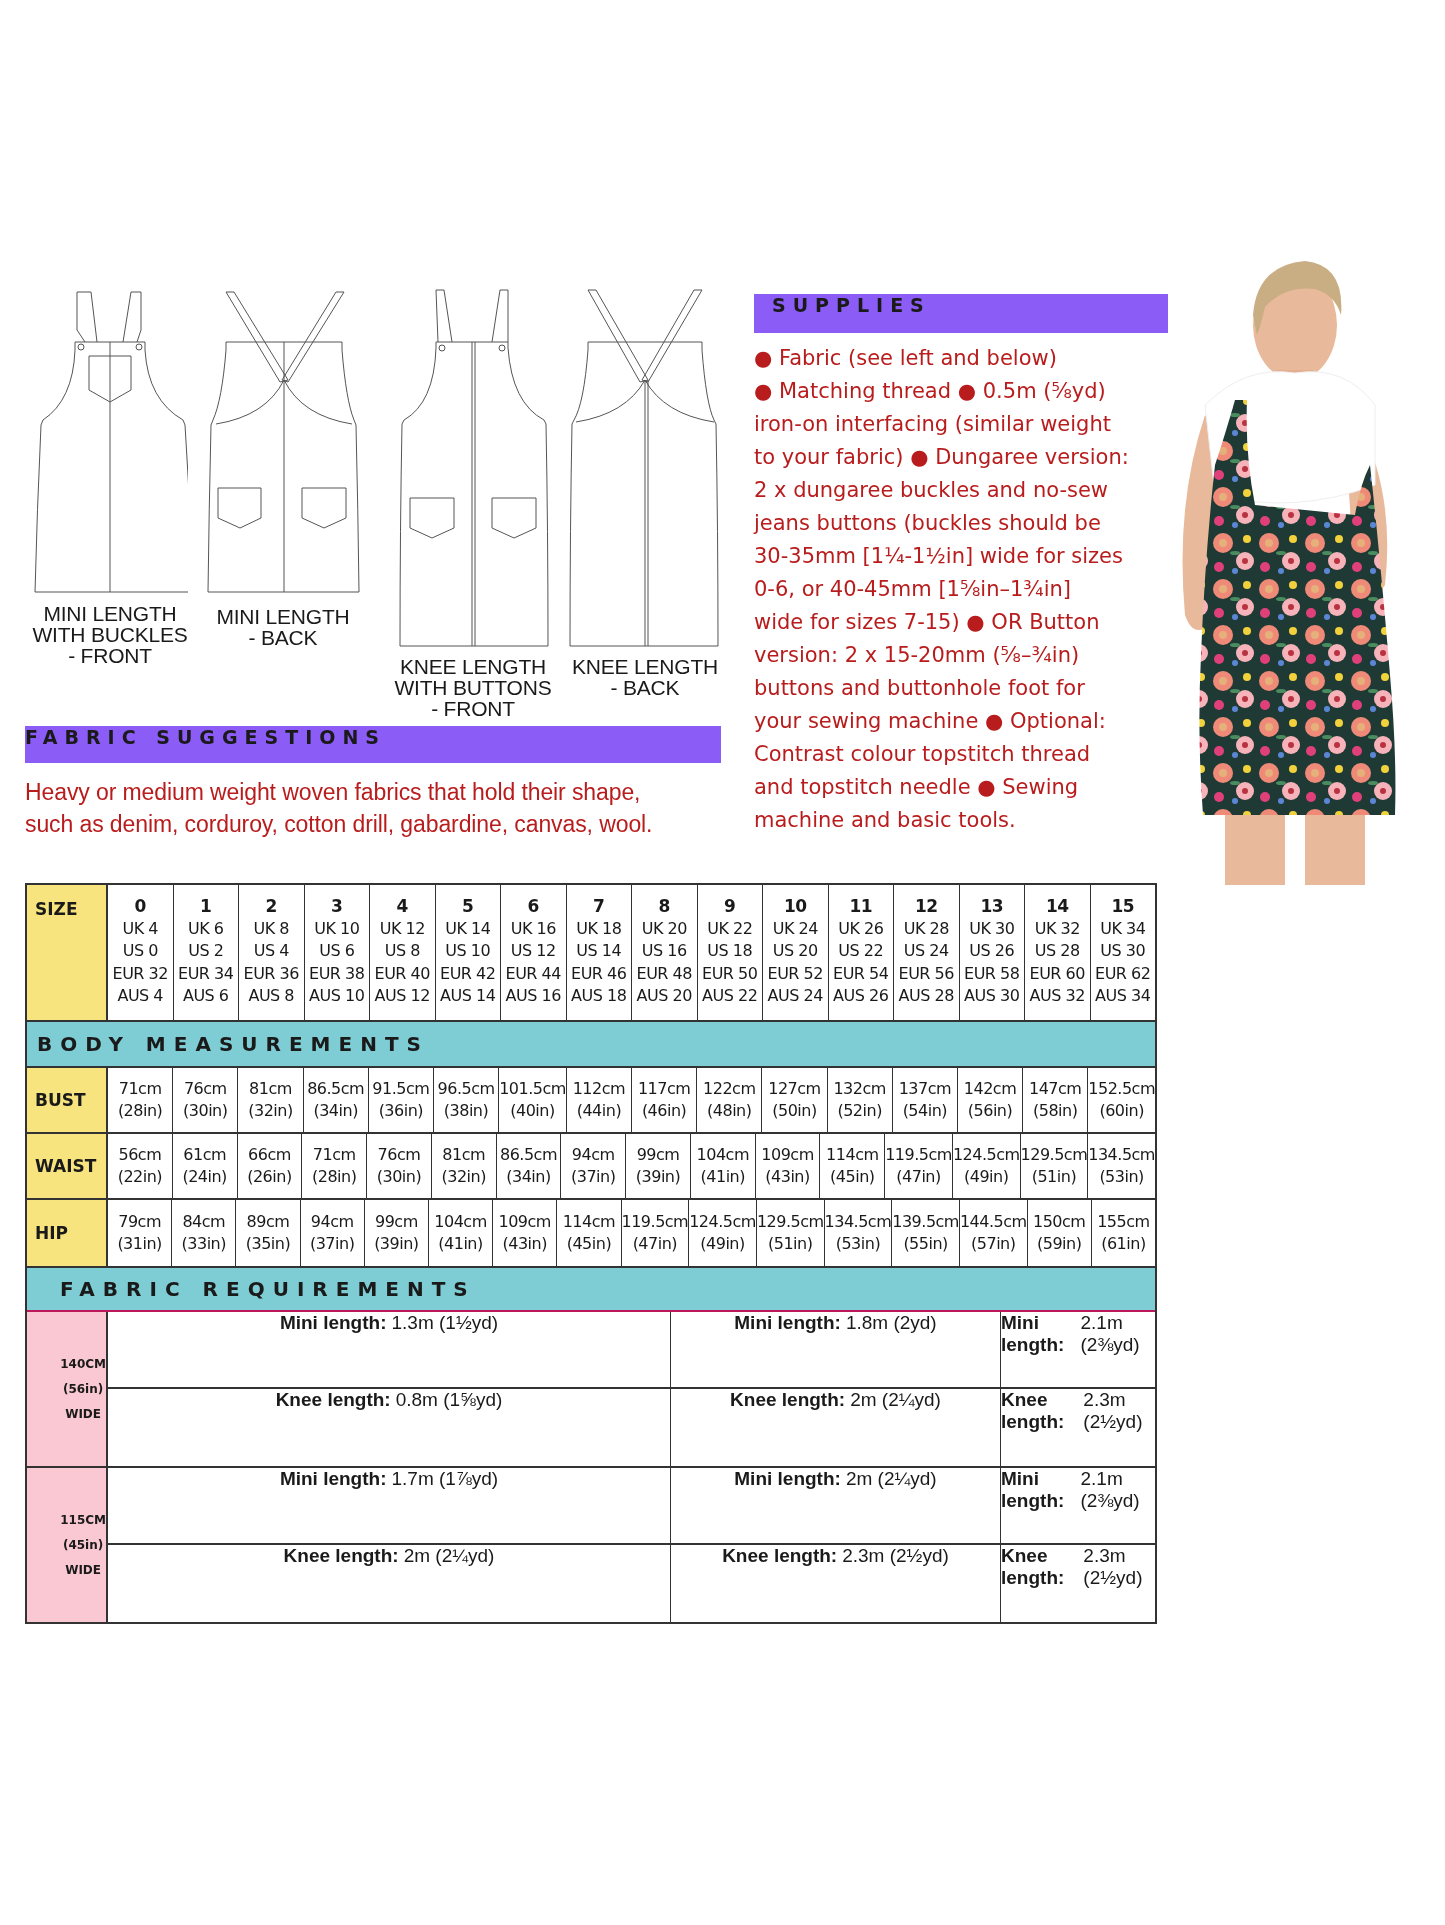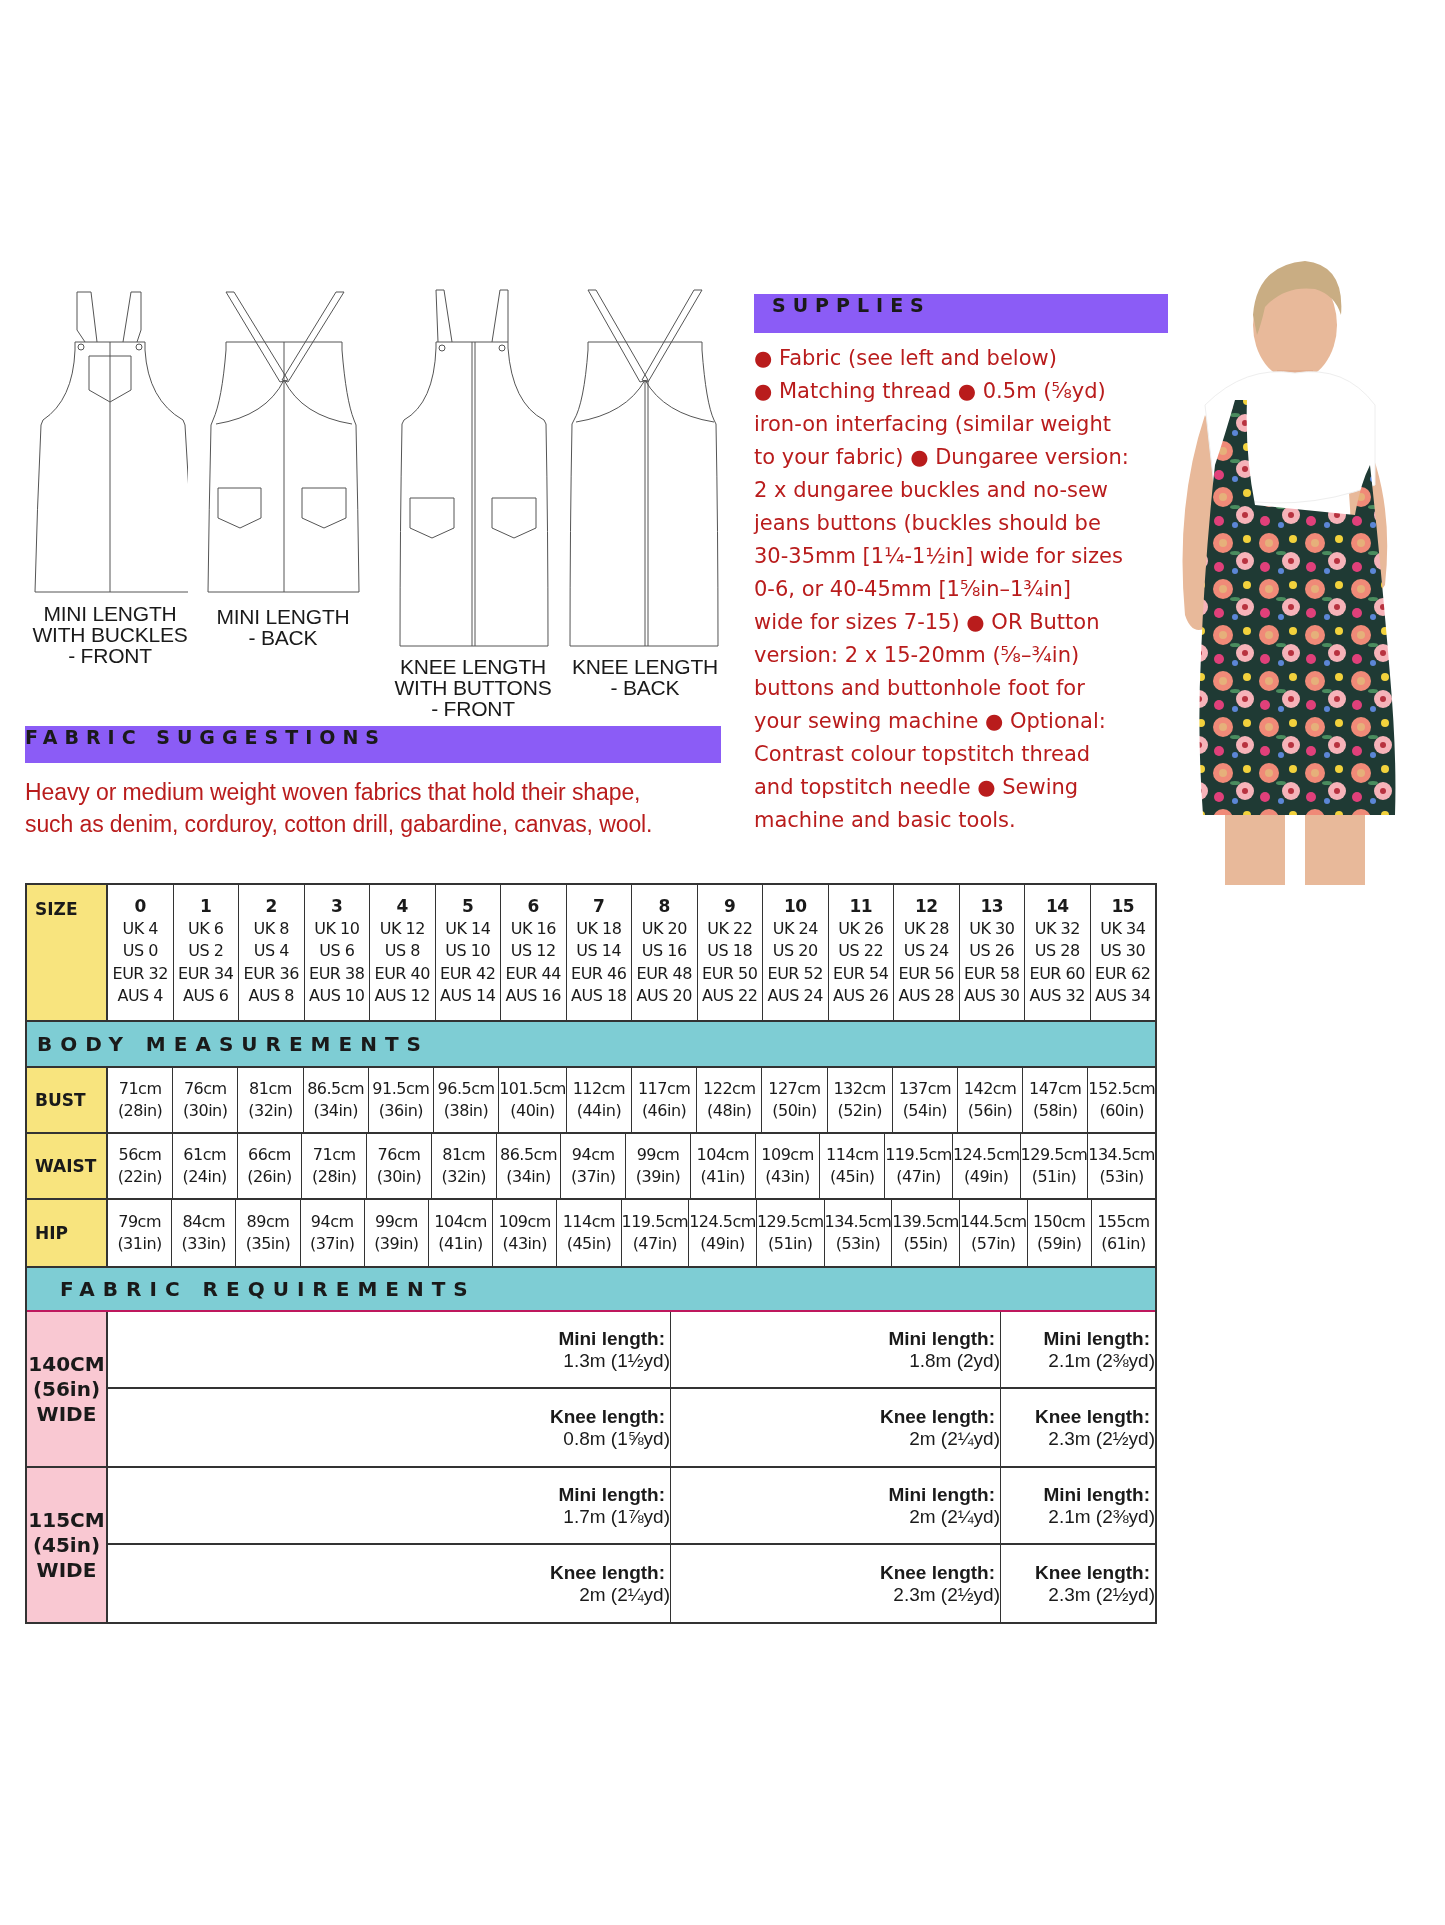"Mini length:" .req-cell { align-items: flex-end -> flex-start; flex-direction: column -> none }
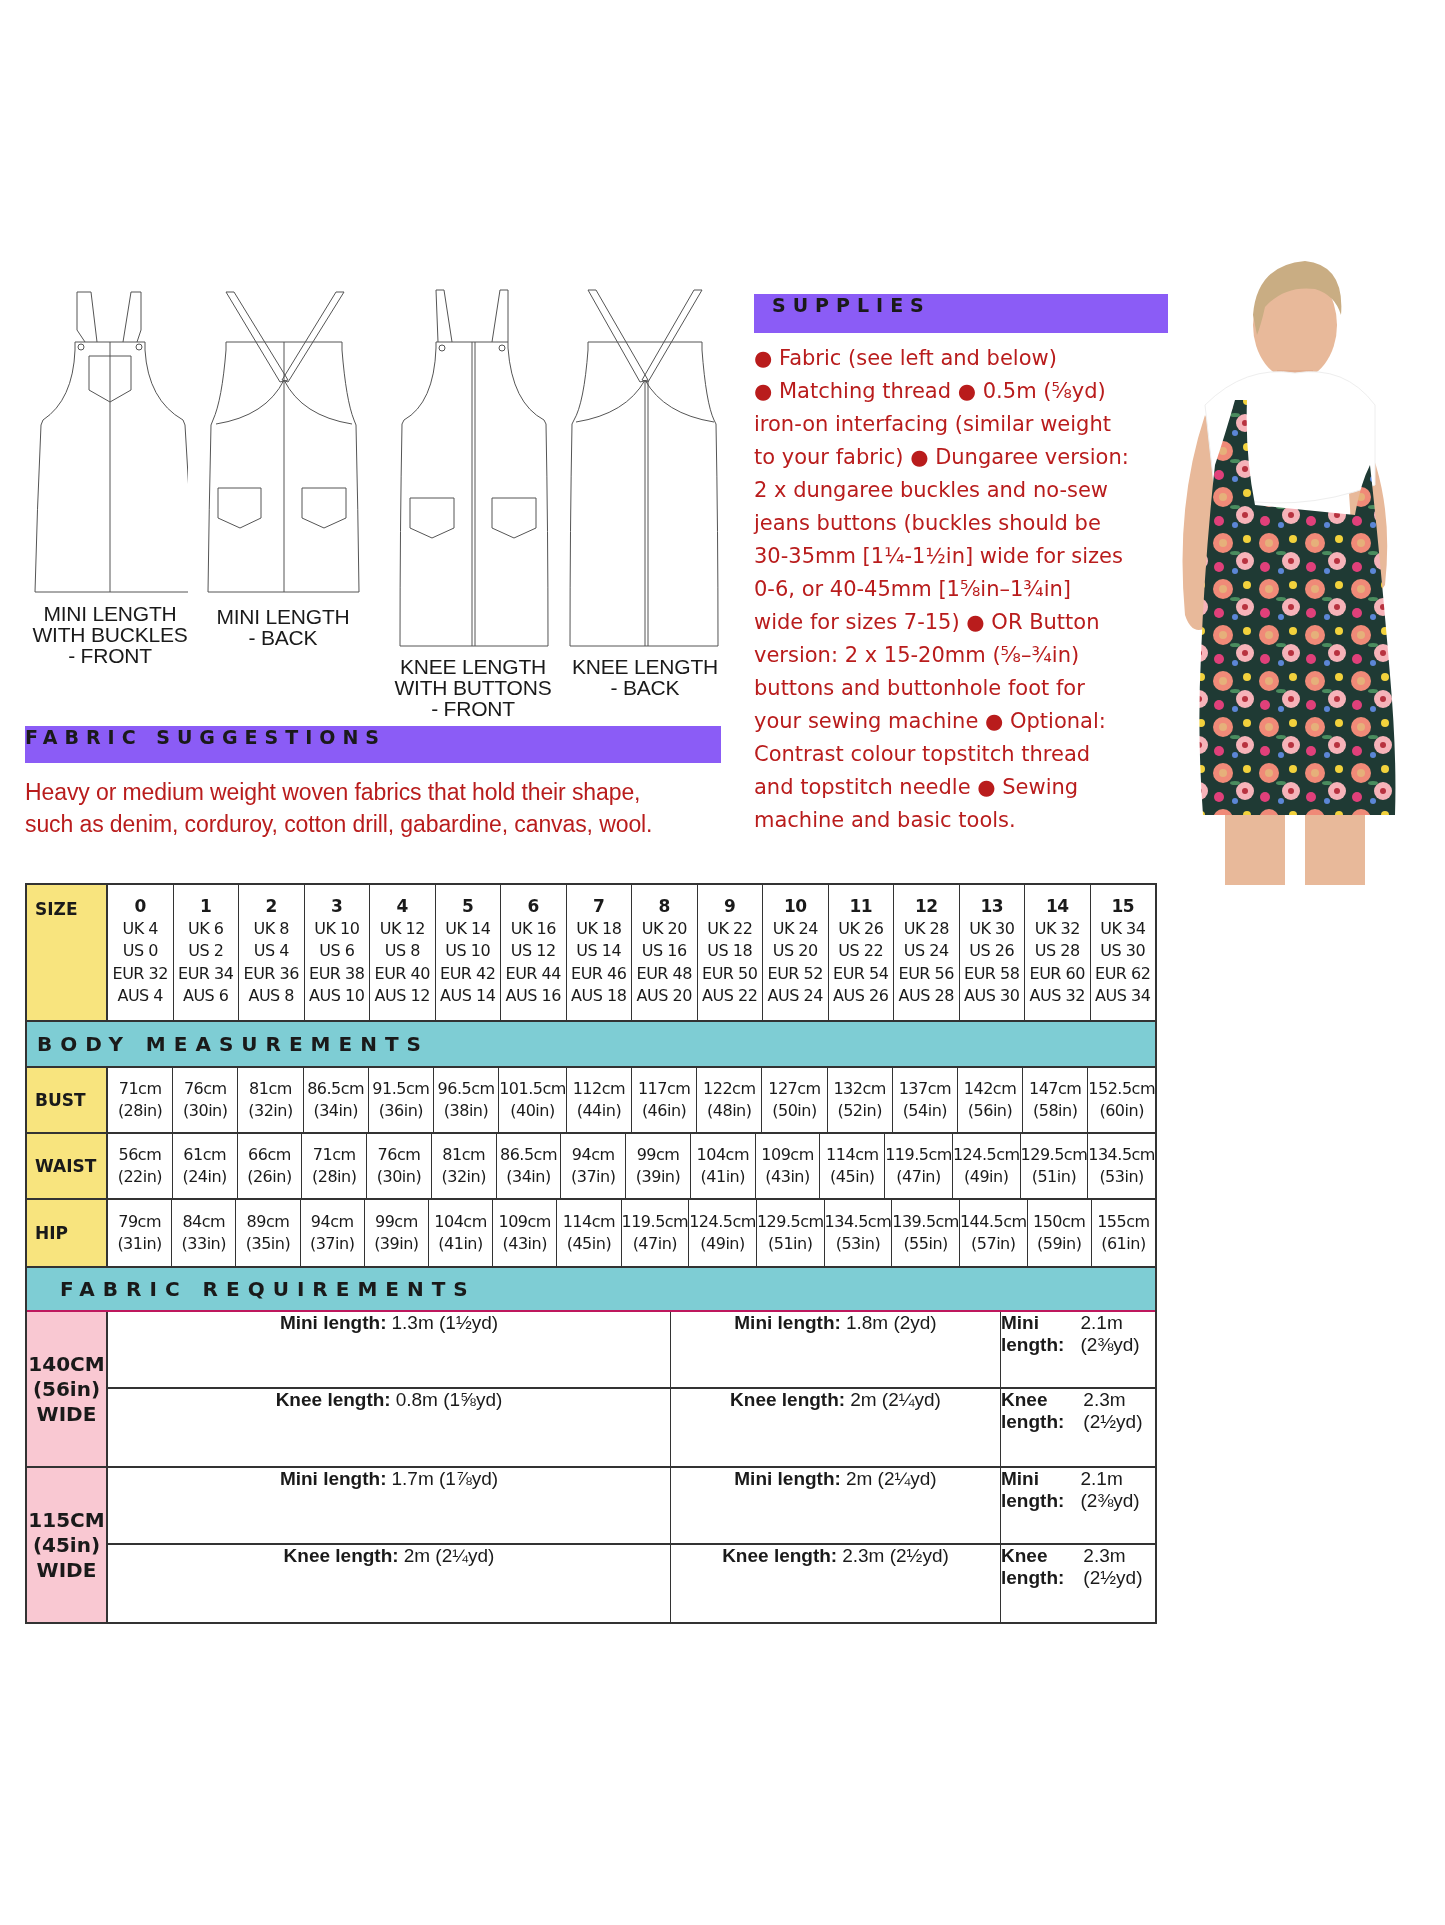"140CM" .req-lbl { font-size: 20px -> 12px; justify-content: center -> flex-end }
